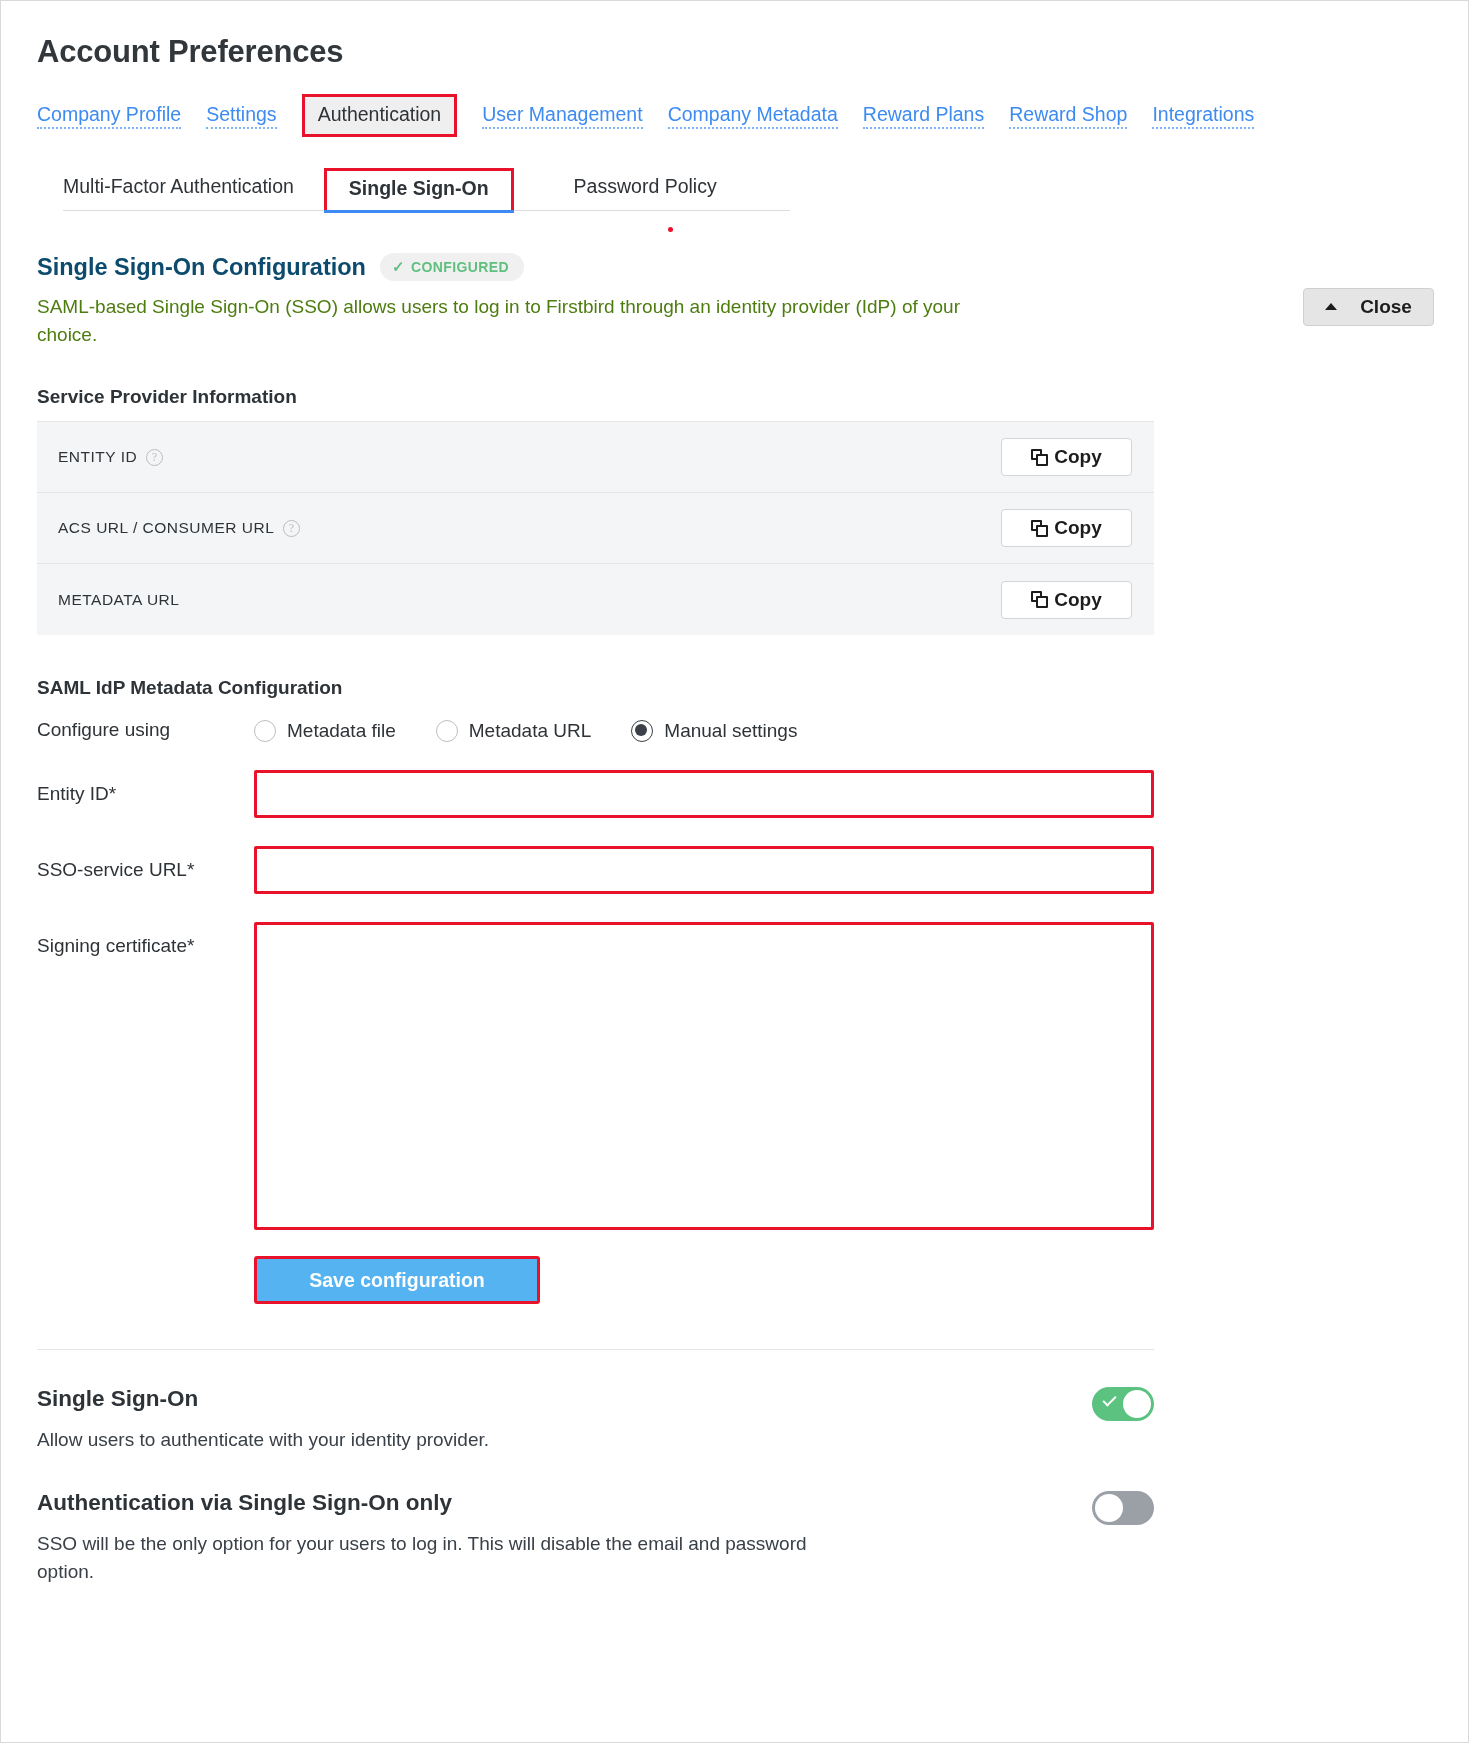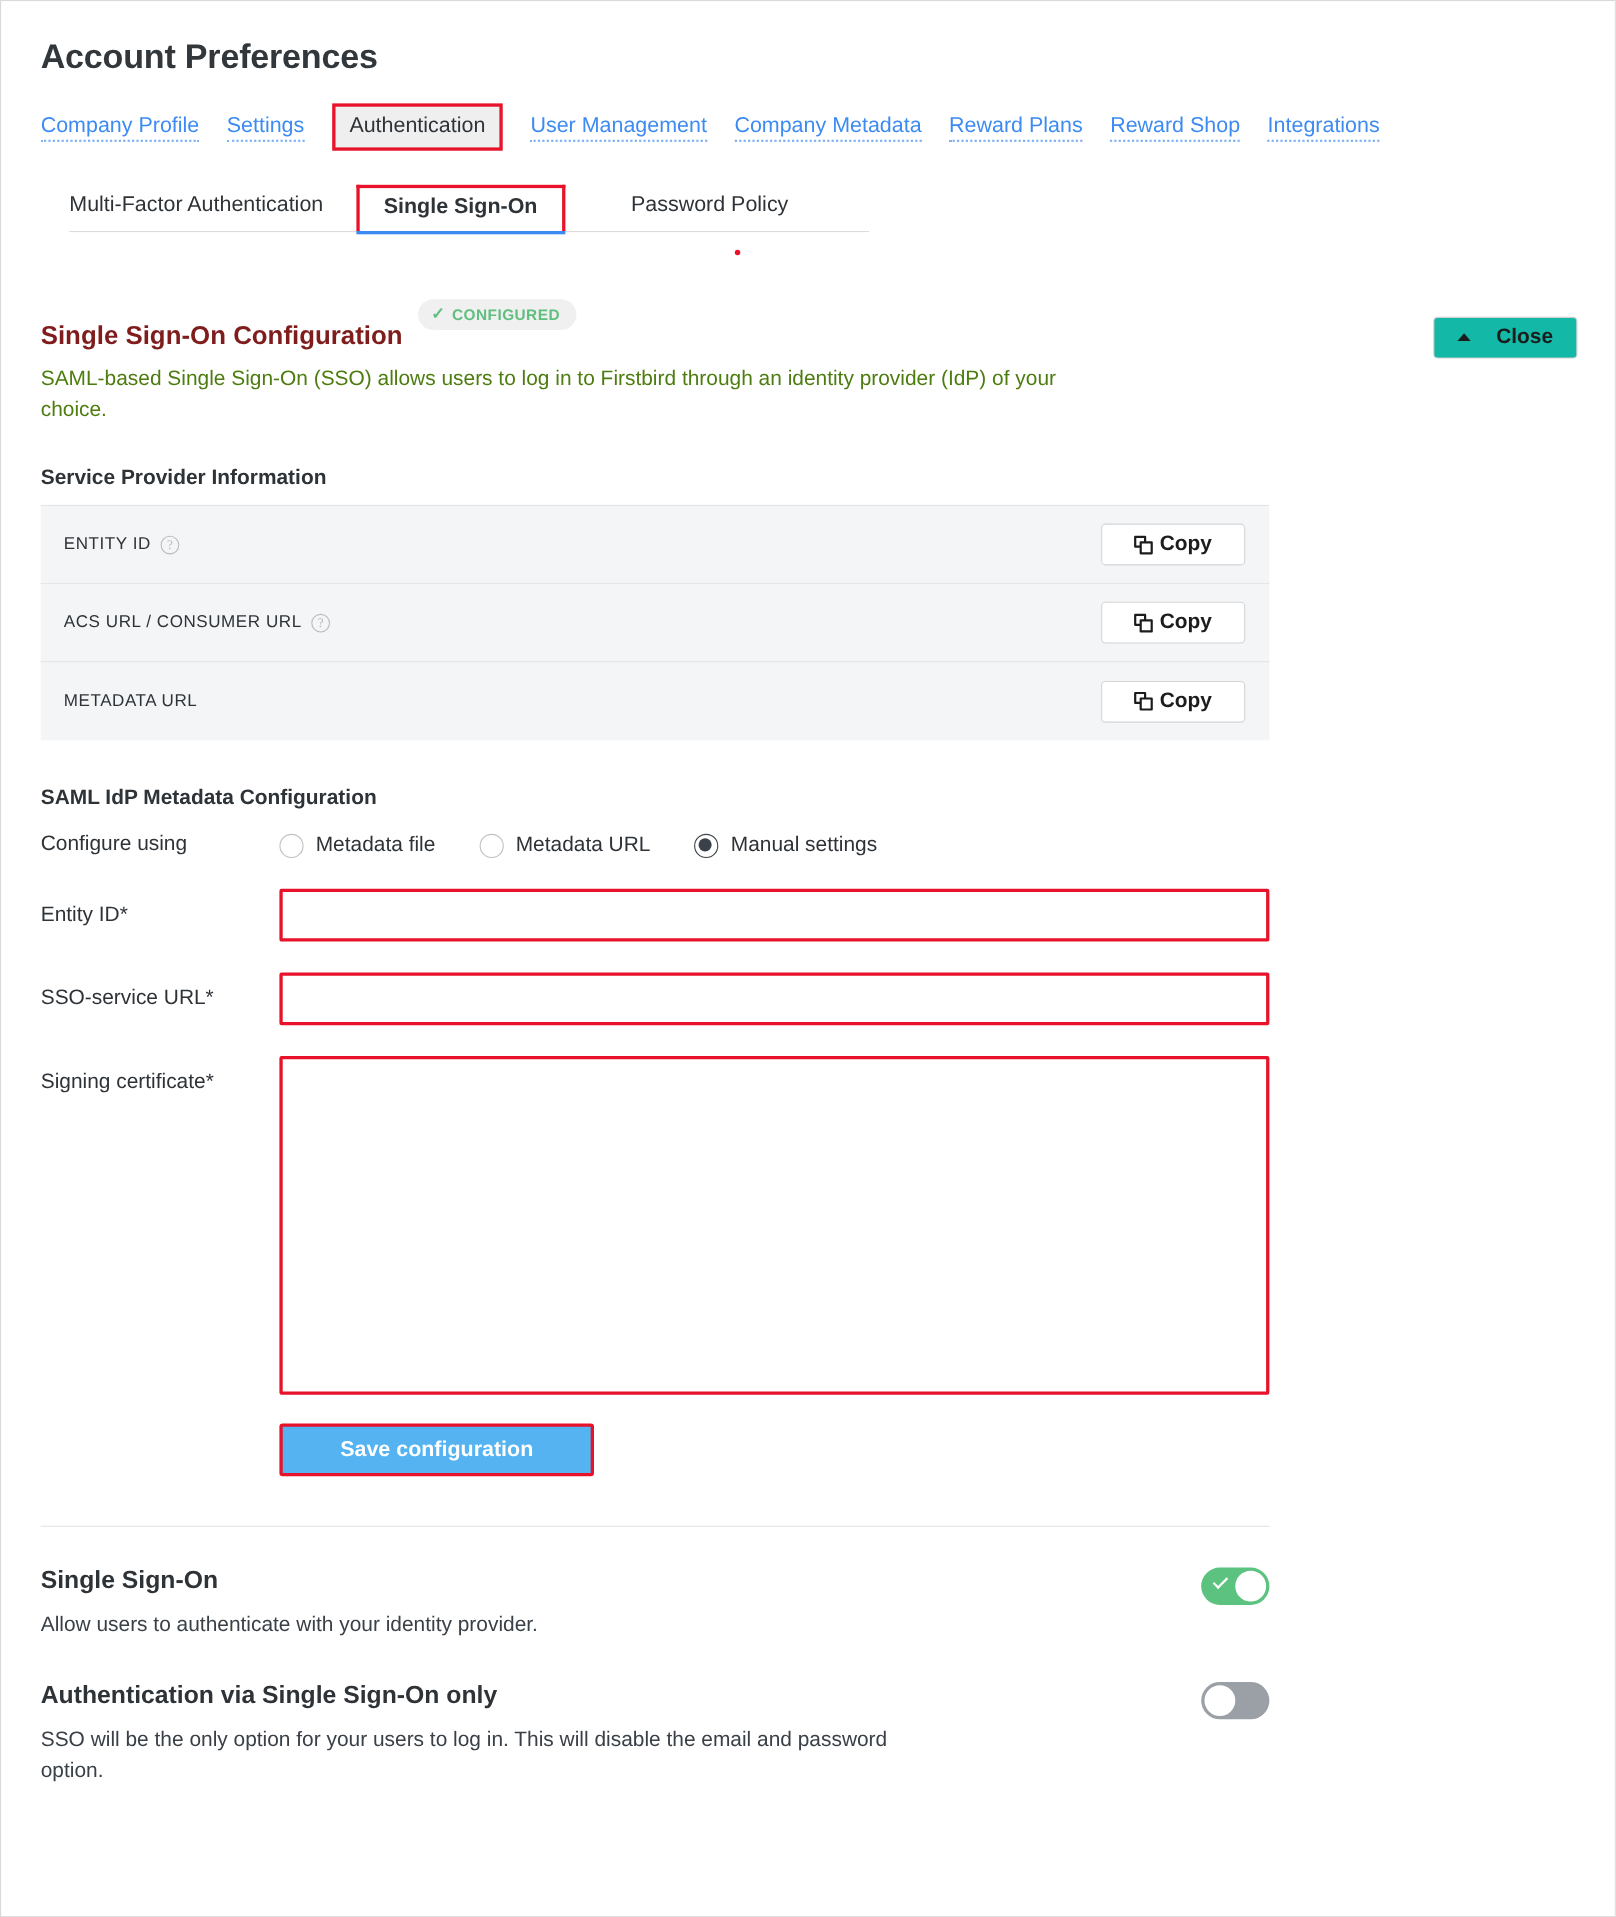"Single Sign-On Configuration" .sec-title { color: #7f1d1d -> #0c4a6e; margin-top: 38px -> none }
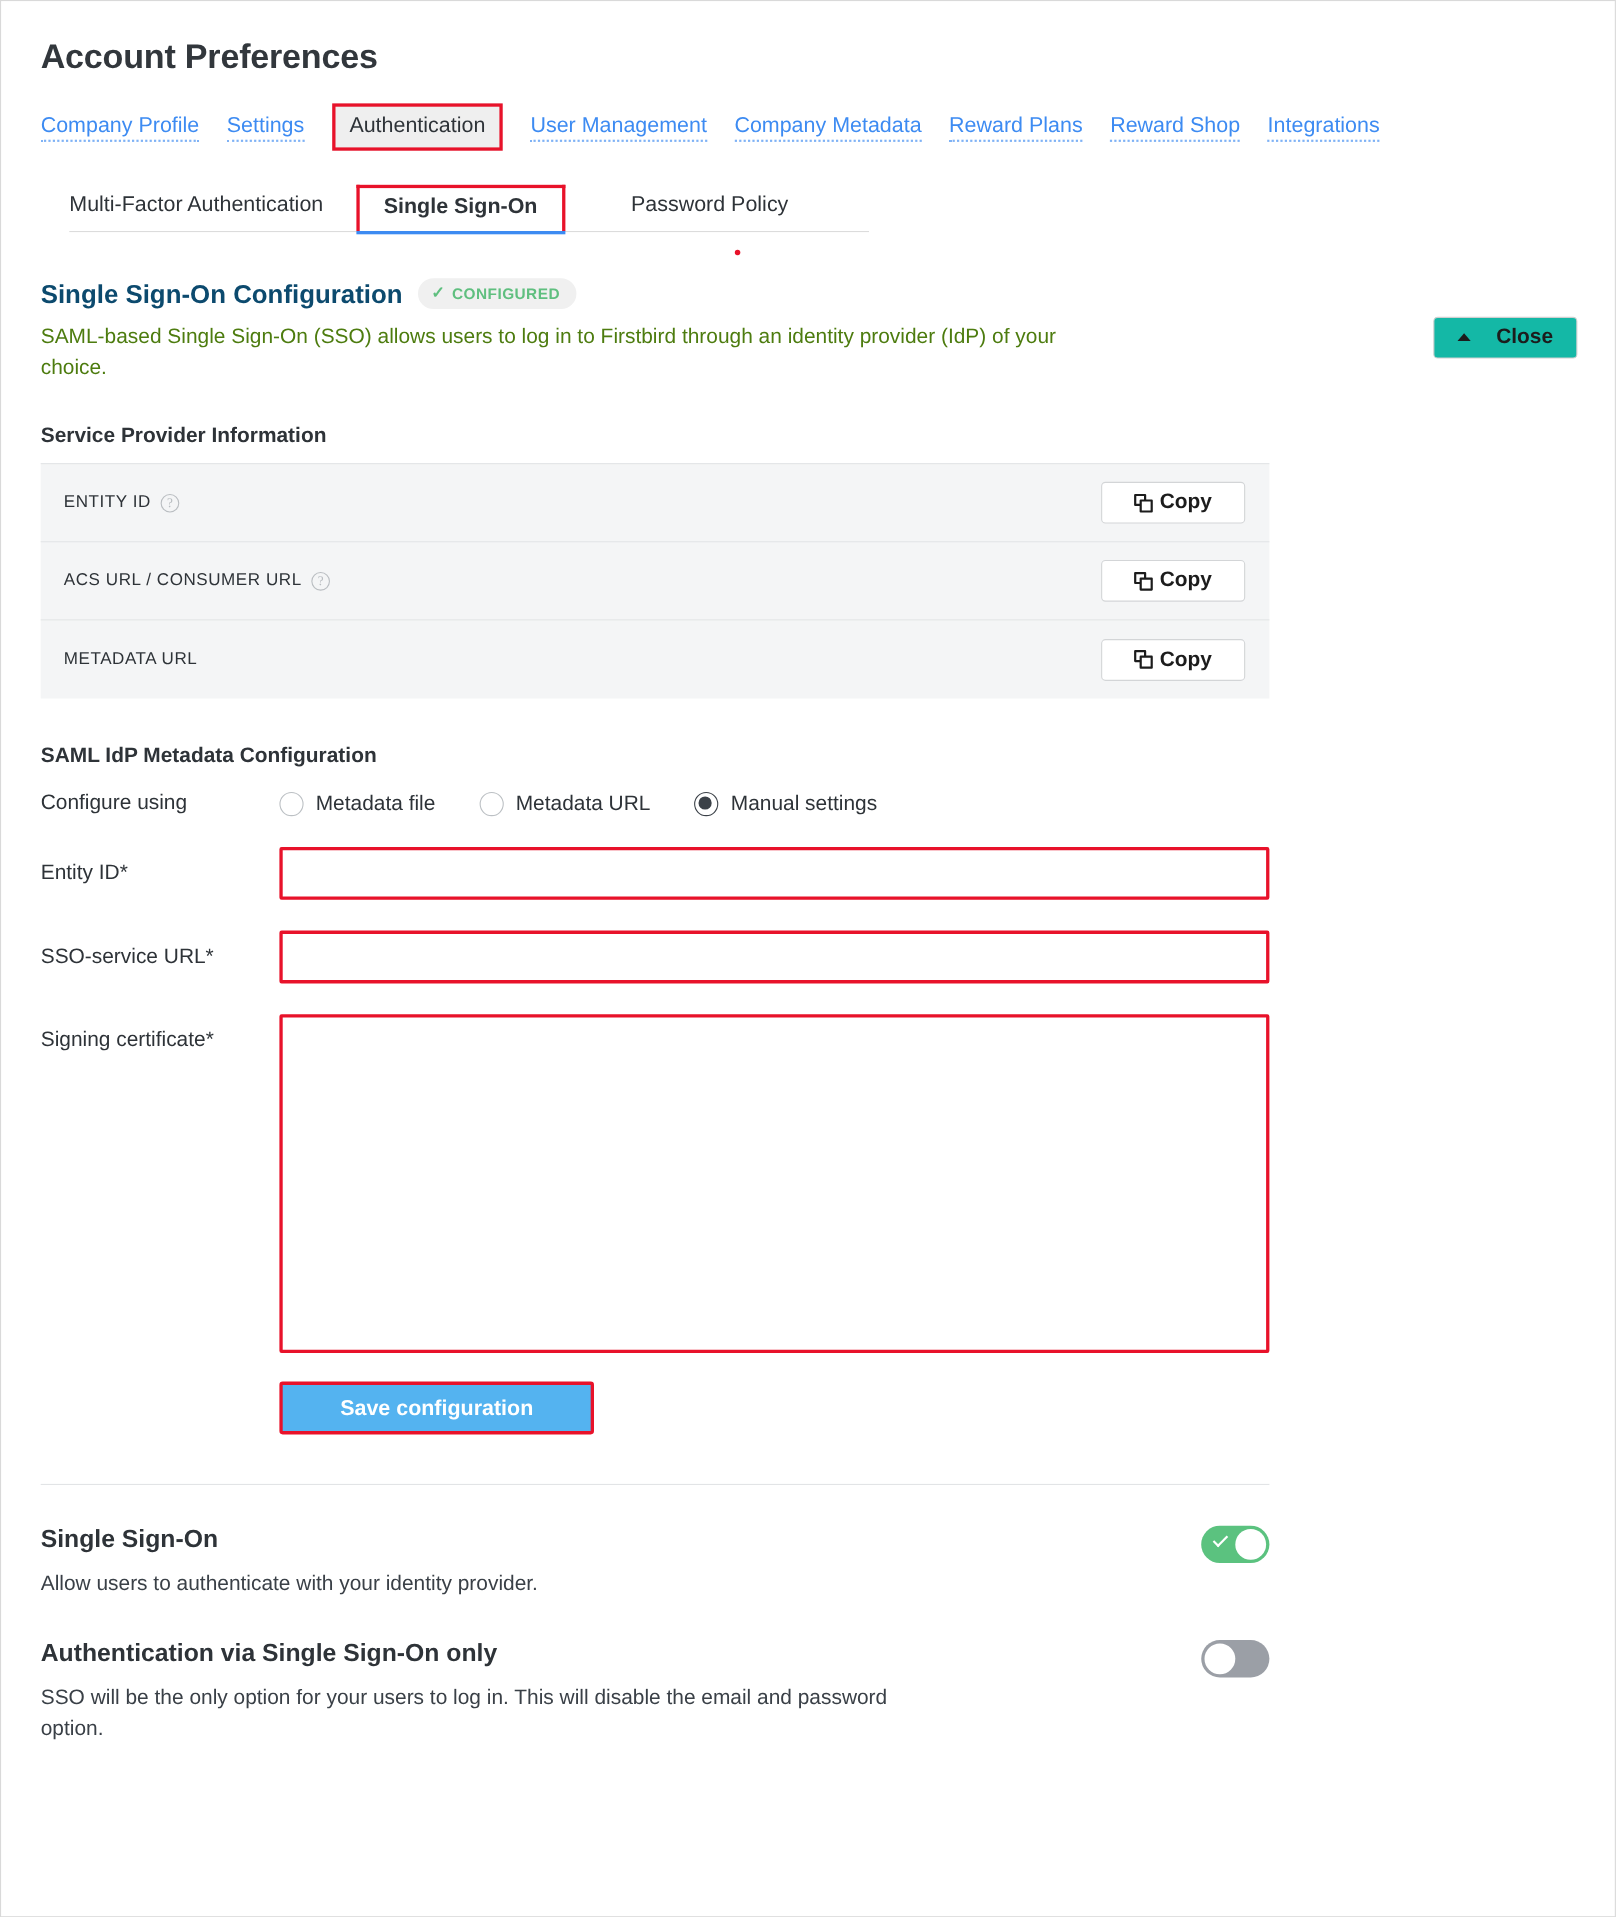"Close" .close-btn { background: #14b8a6 -> #e5e5e5 }
